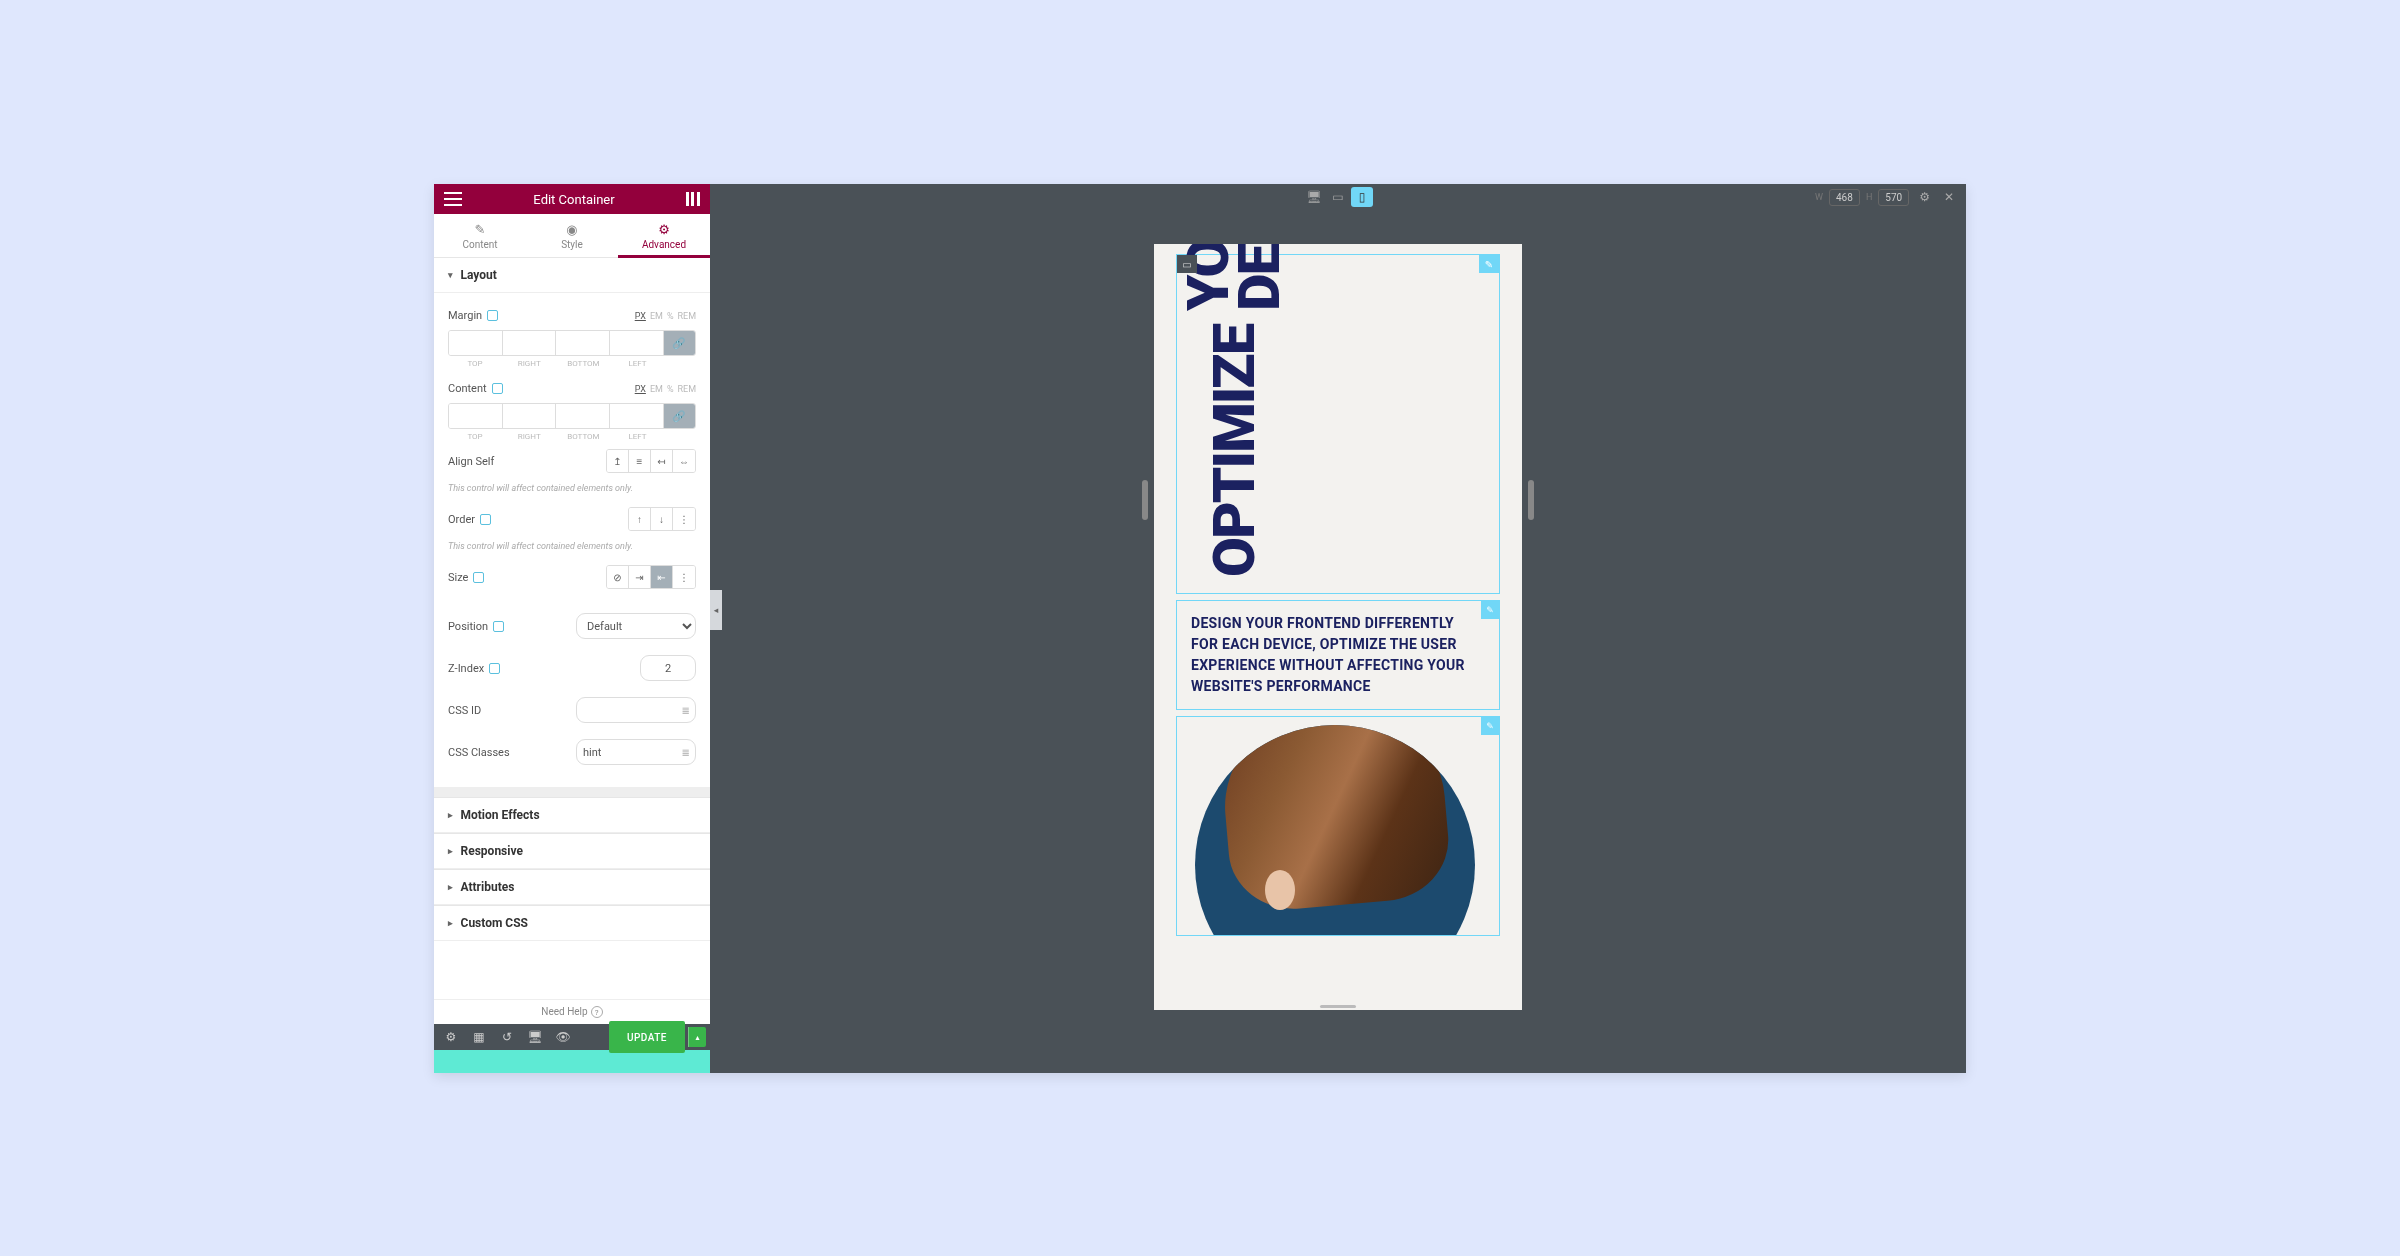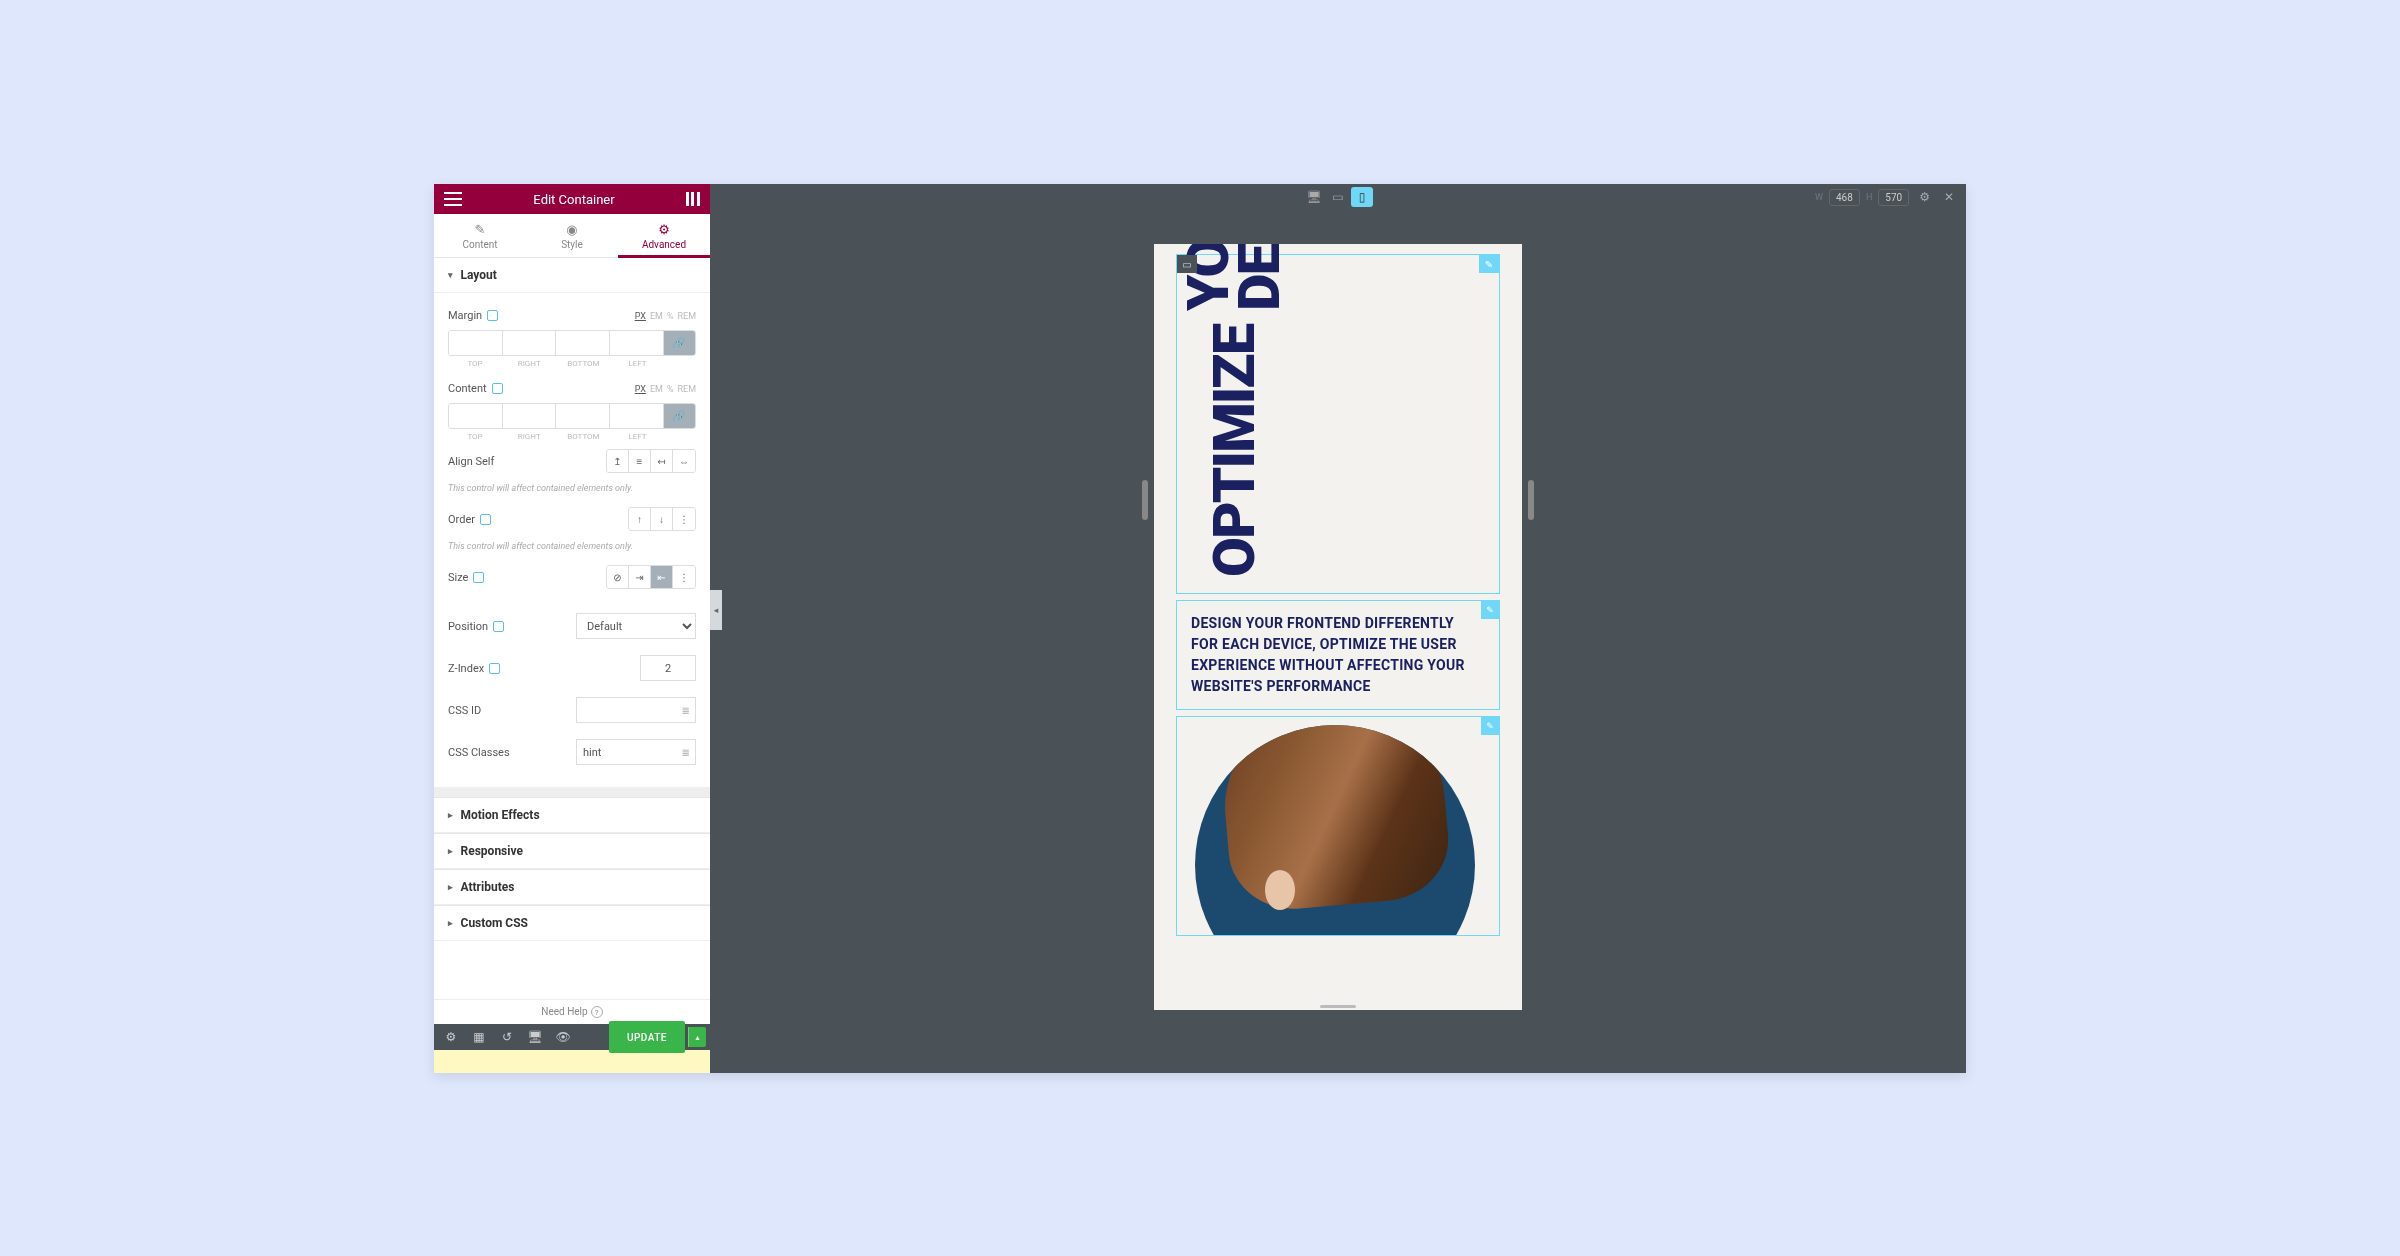"Edit Container" .app-window { background: #fef9c3 -> #5eead4 }
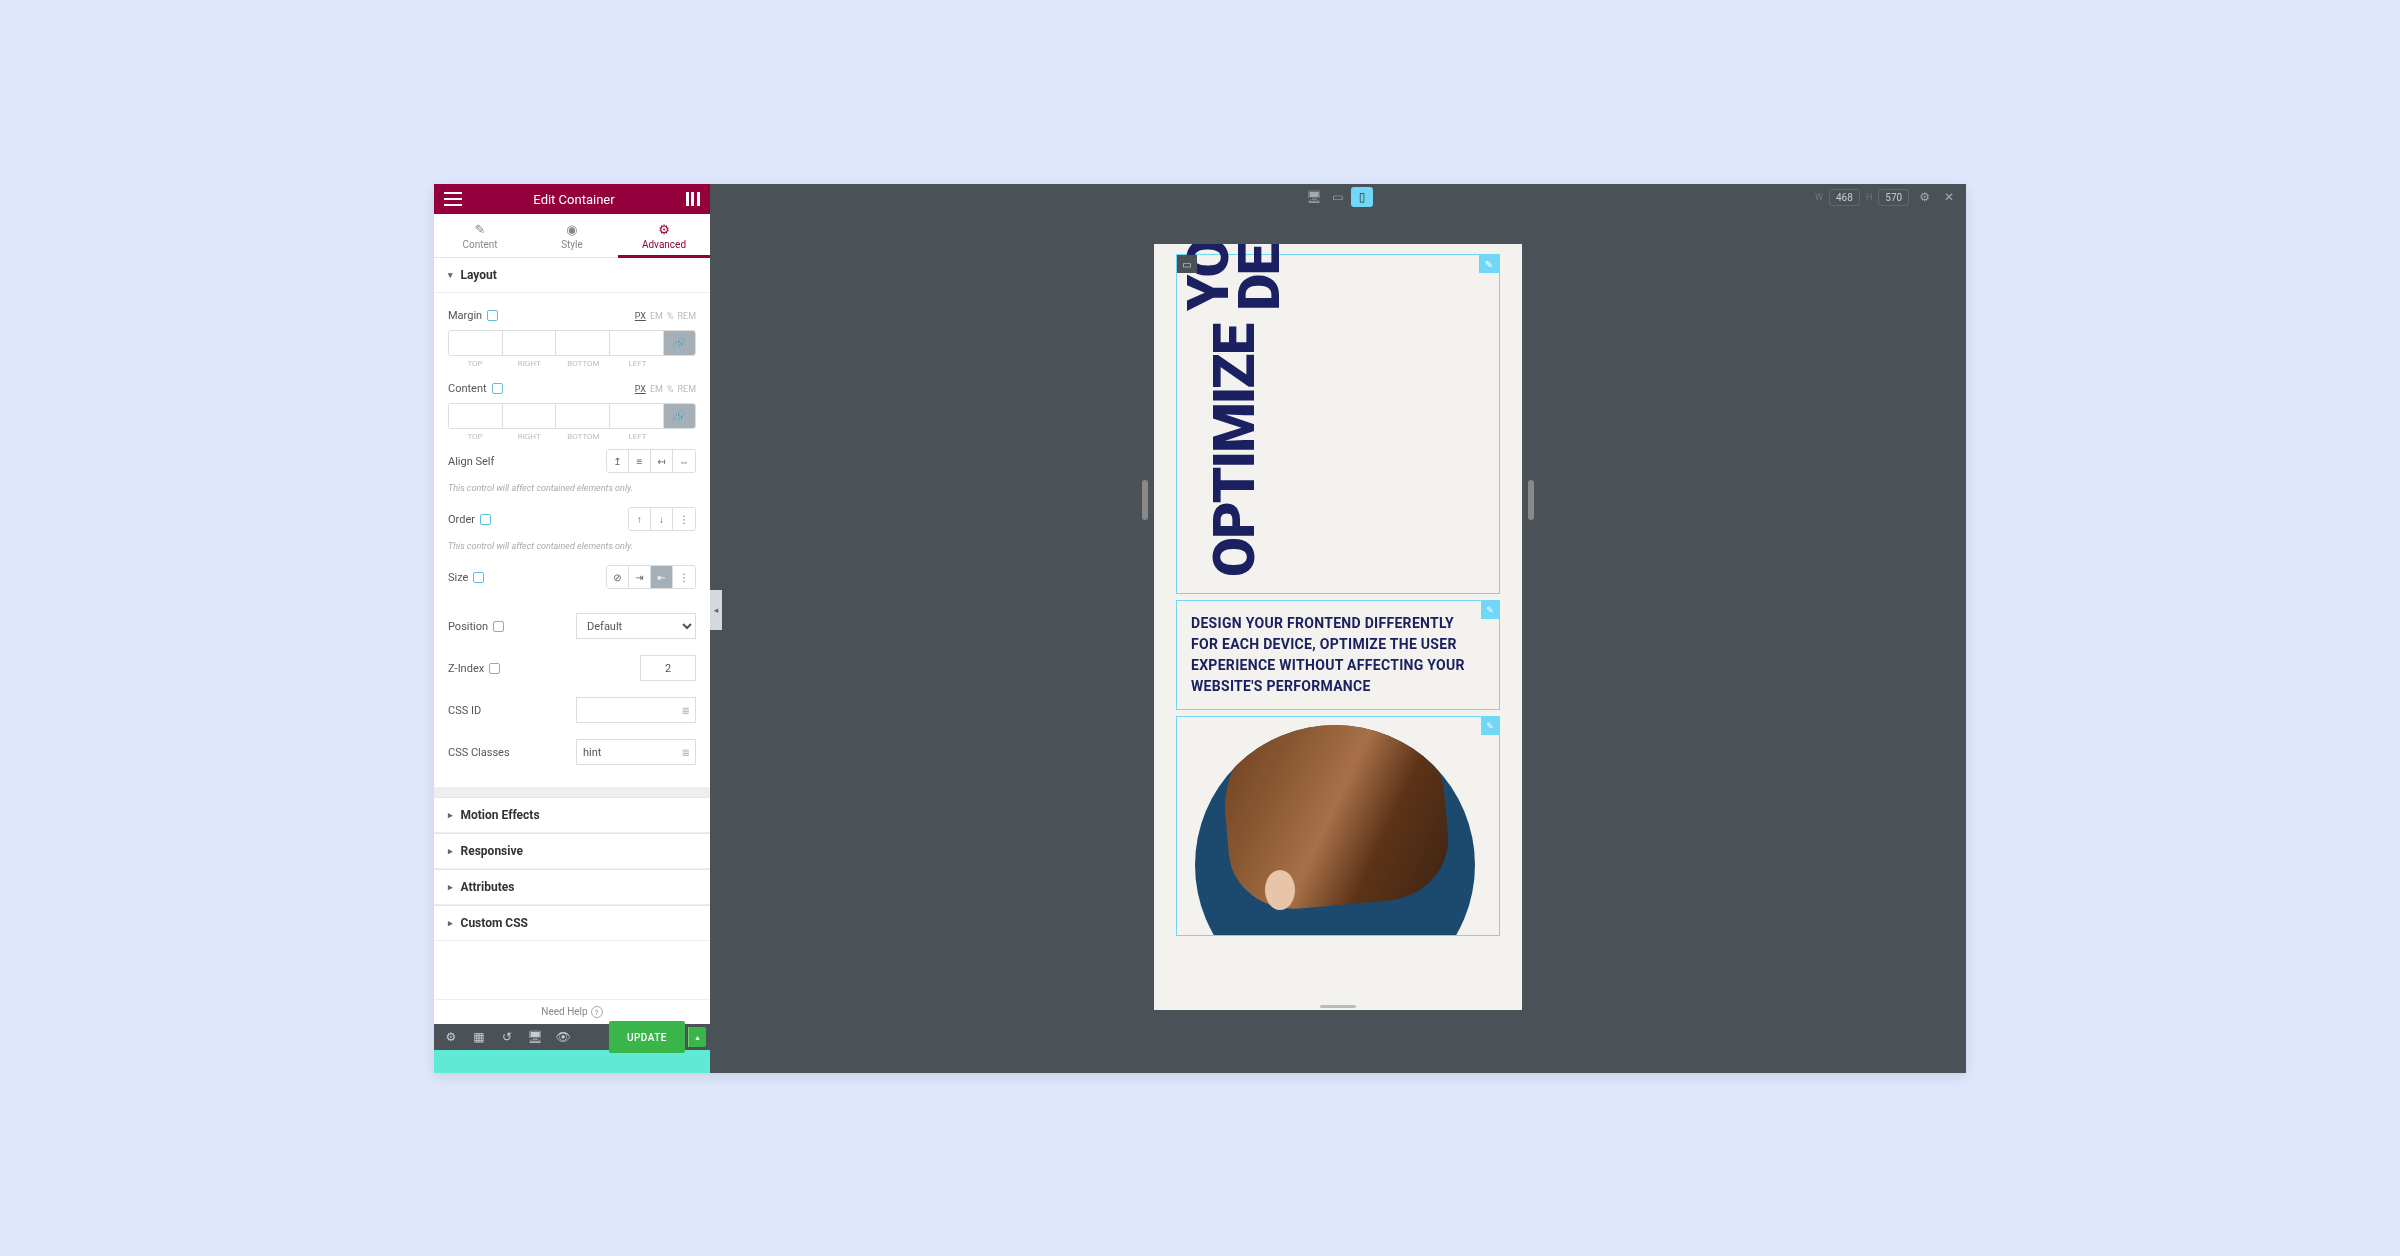"Default" .select,.text-input { border-radius: 0 -> 9px }
